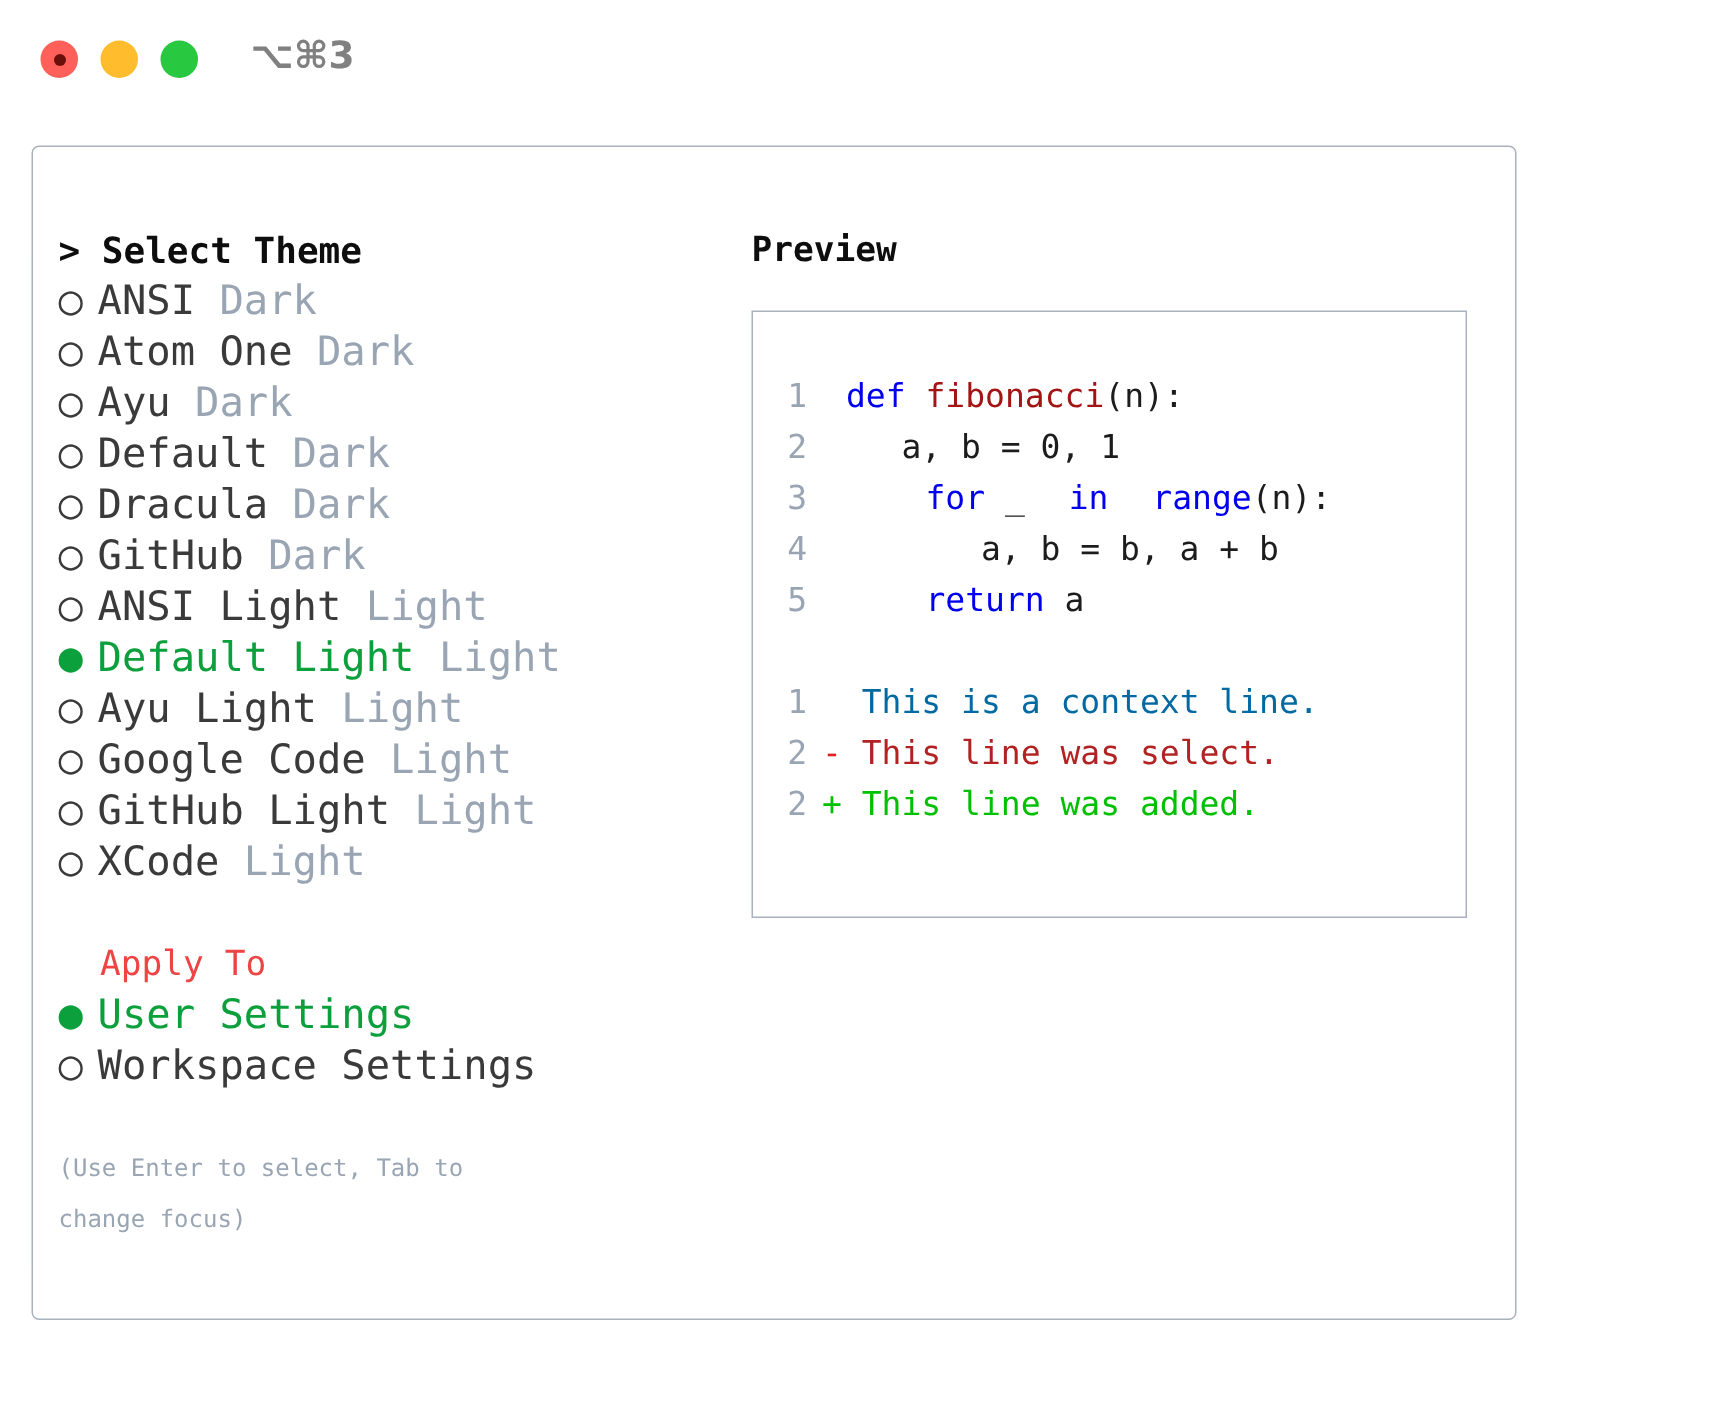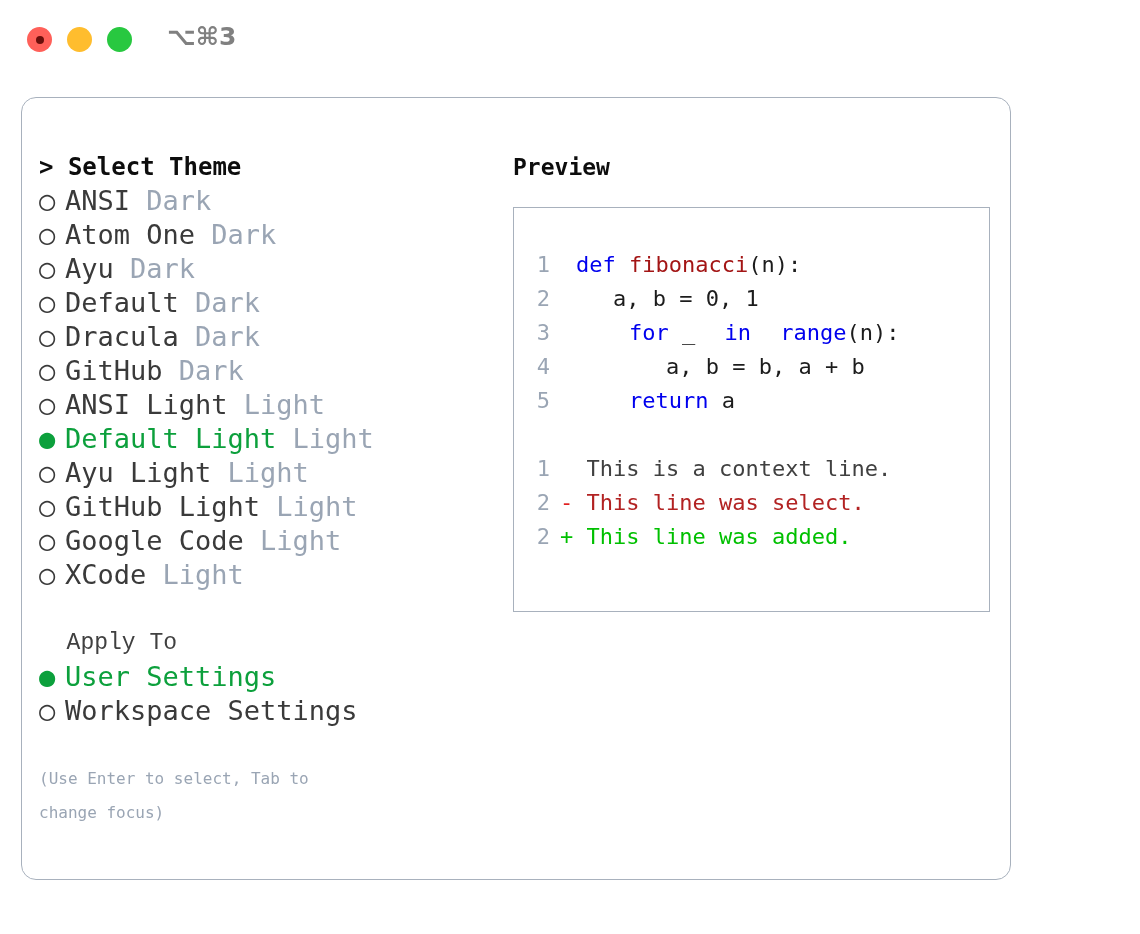"> Select Theme" .panel { border-radius: 15px -> 5px }
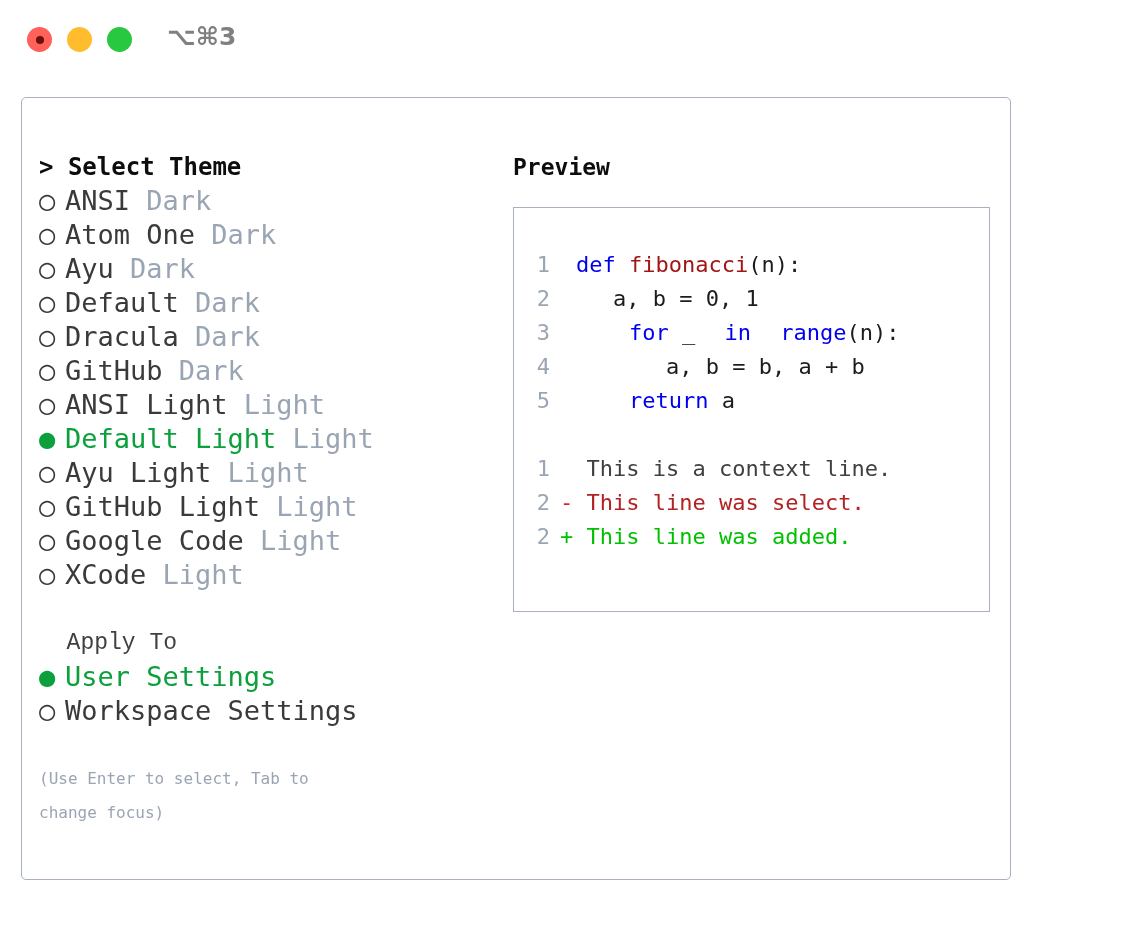"Preview" .right-col { left: 491px -> 479px }
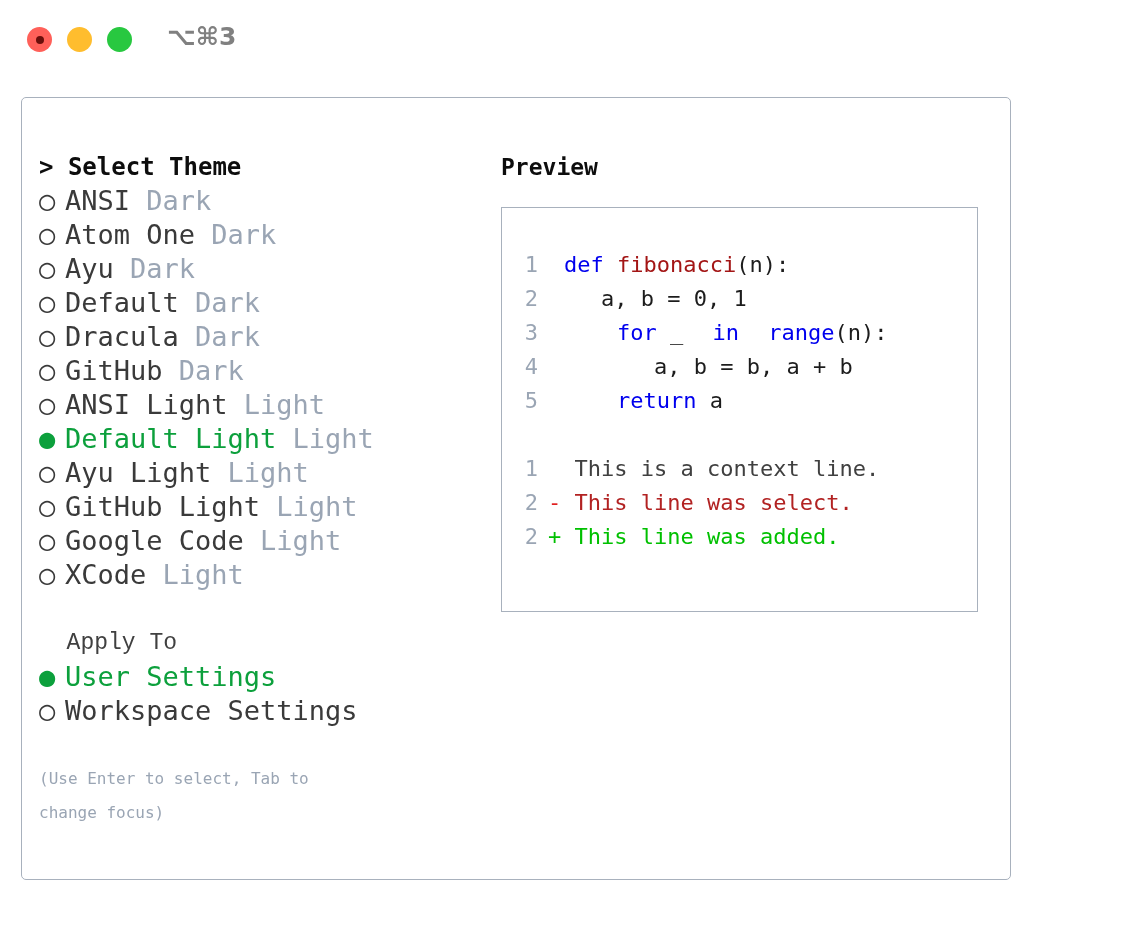"This is a context line." .diff-ctx { color: #404040 -> #0369a1 }
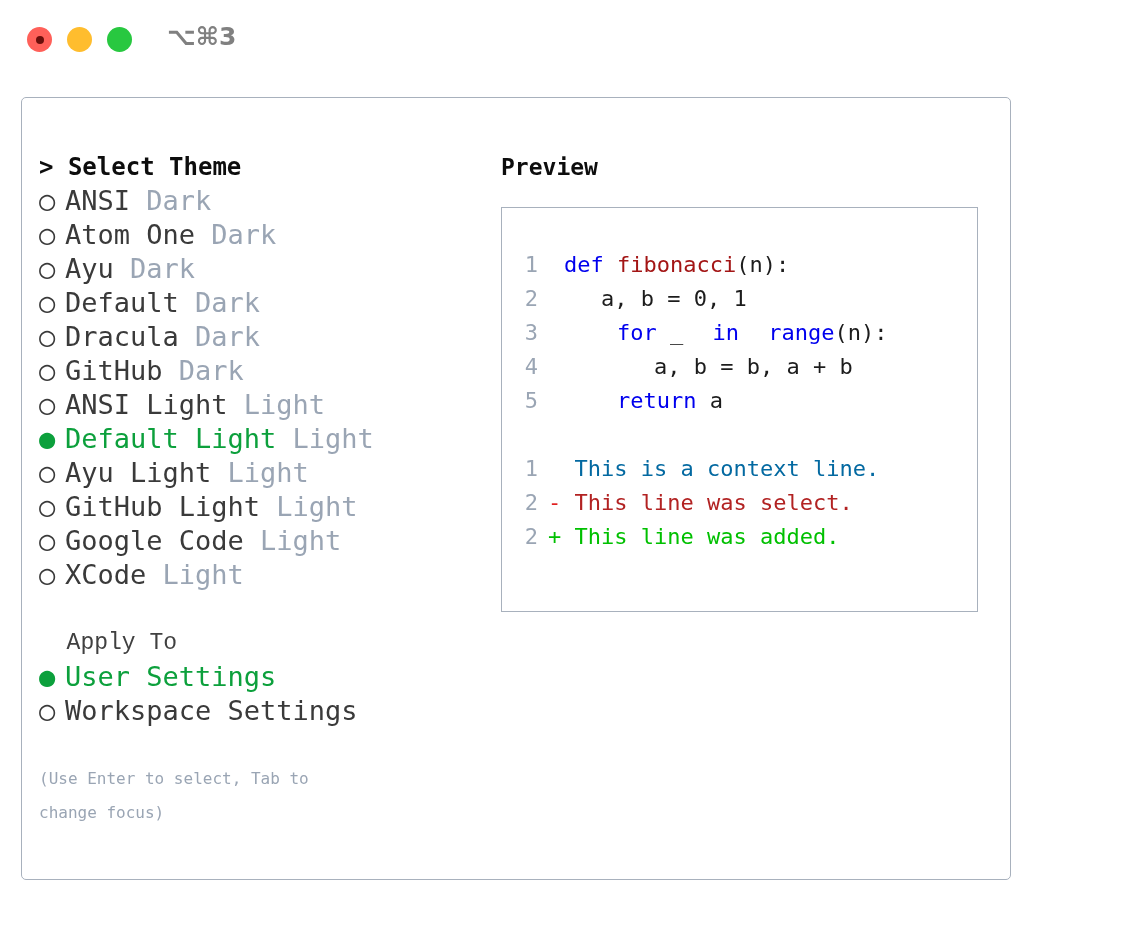"○ GitHub Light Light" span.tui-line { order: before "○ Google Code Light" -> after "○ Google Code Light" }
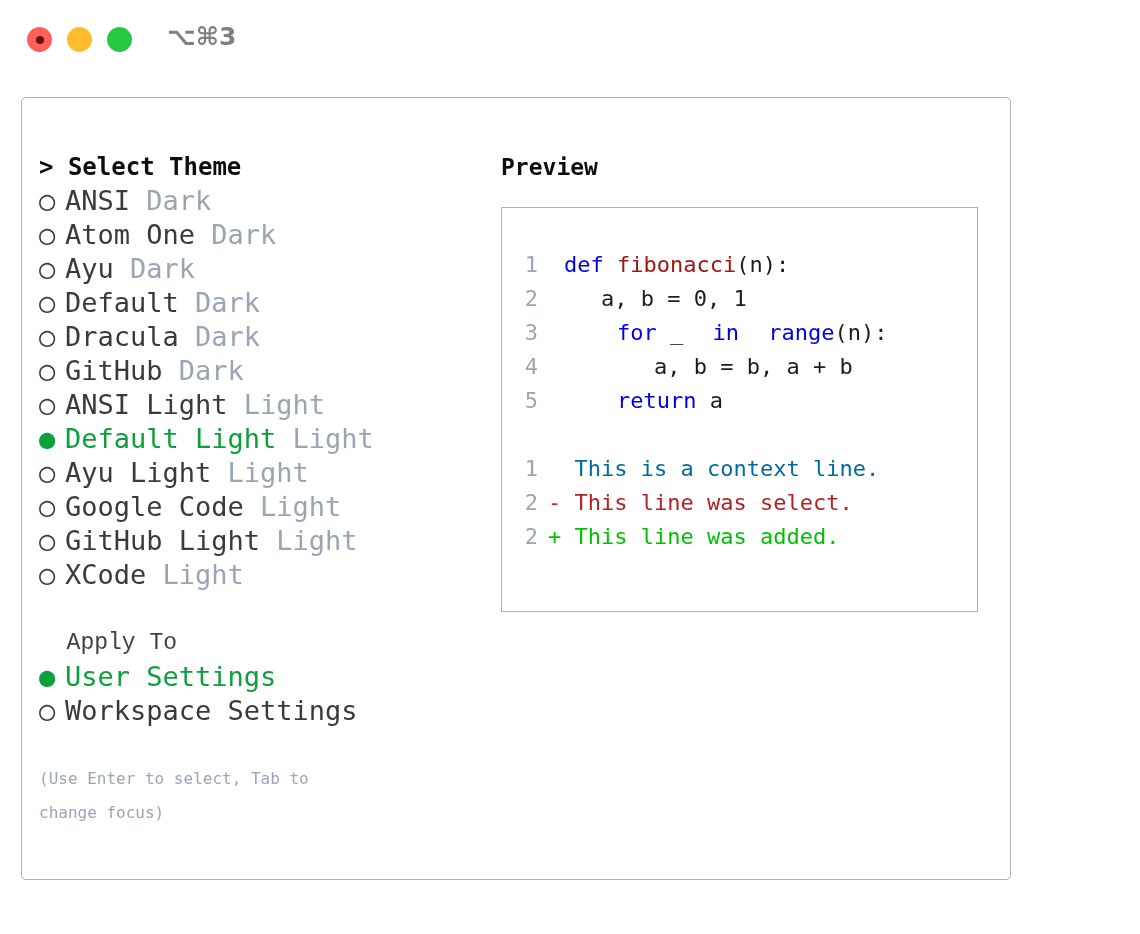"Apply To" .section-label { color: #404040 -> #ef4444; font-family: Liberation Mono, monospace -> none }
